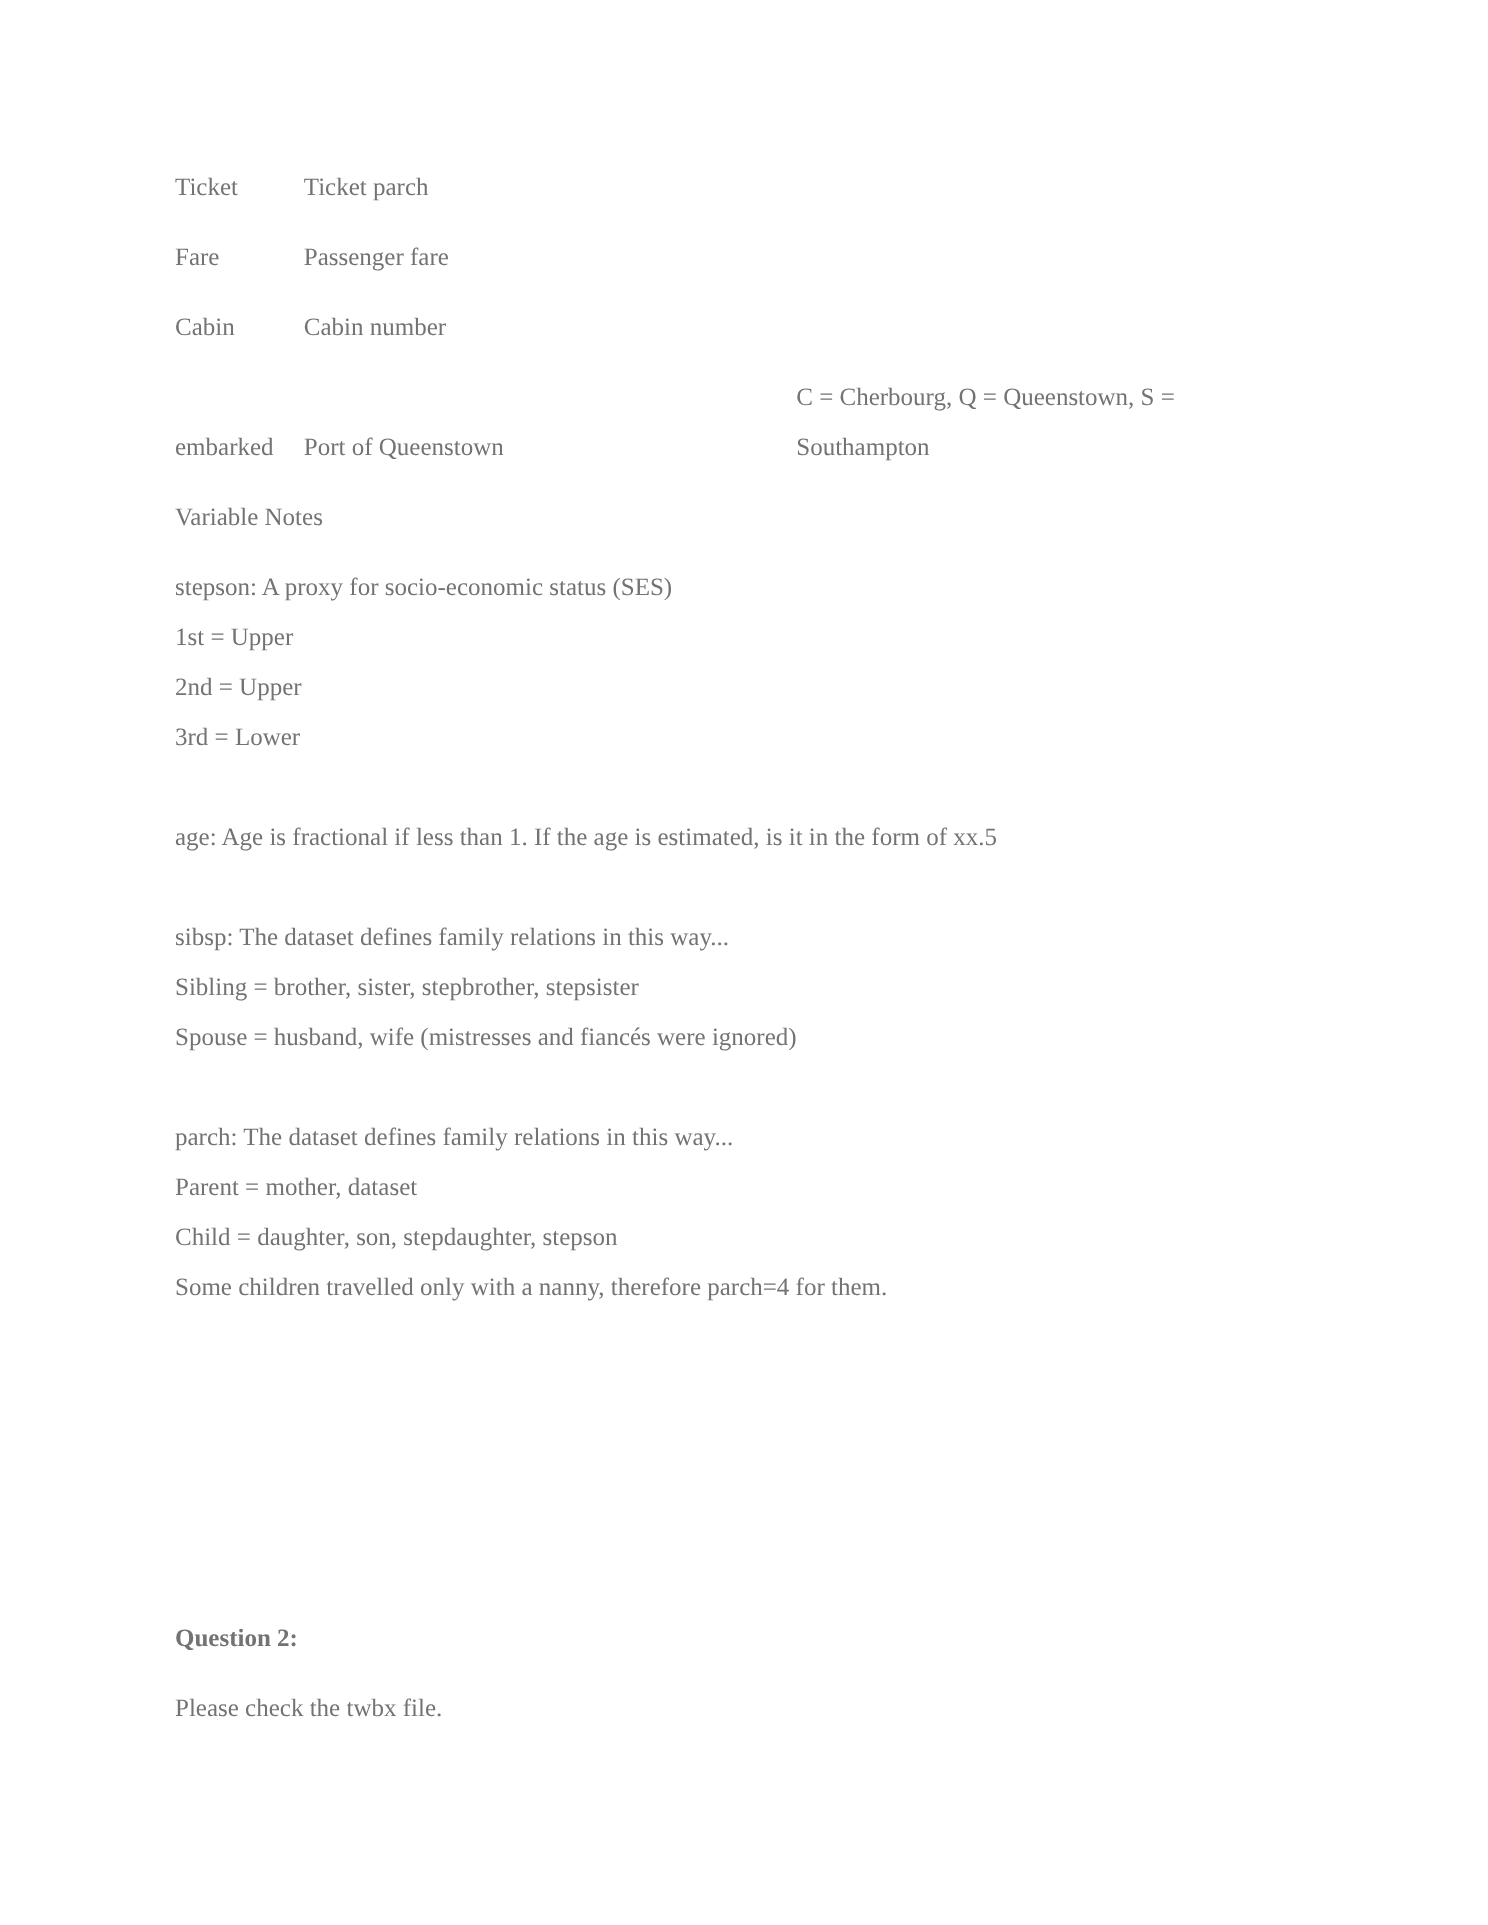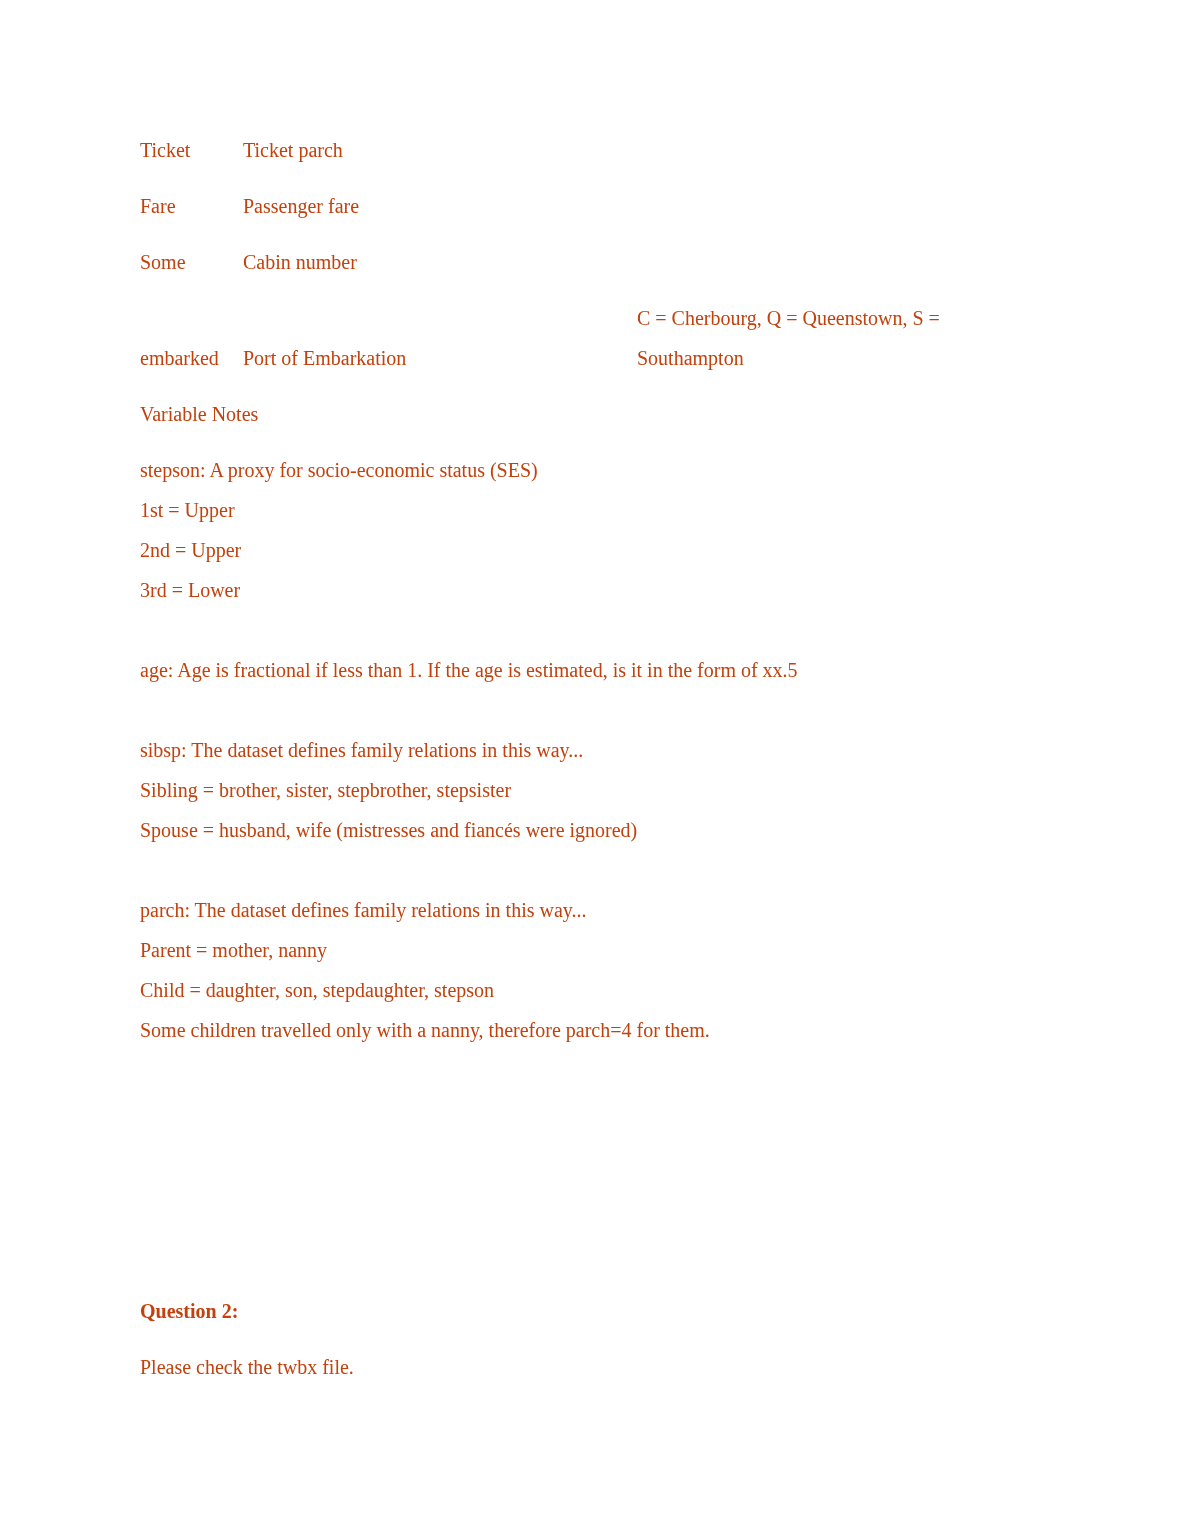"Ticket" .page { color: #c2410c -> #737373 }
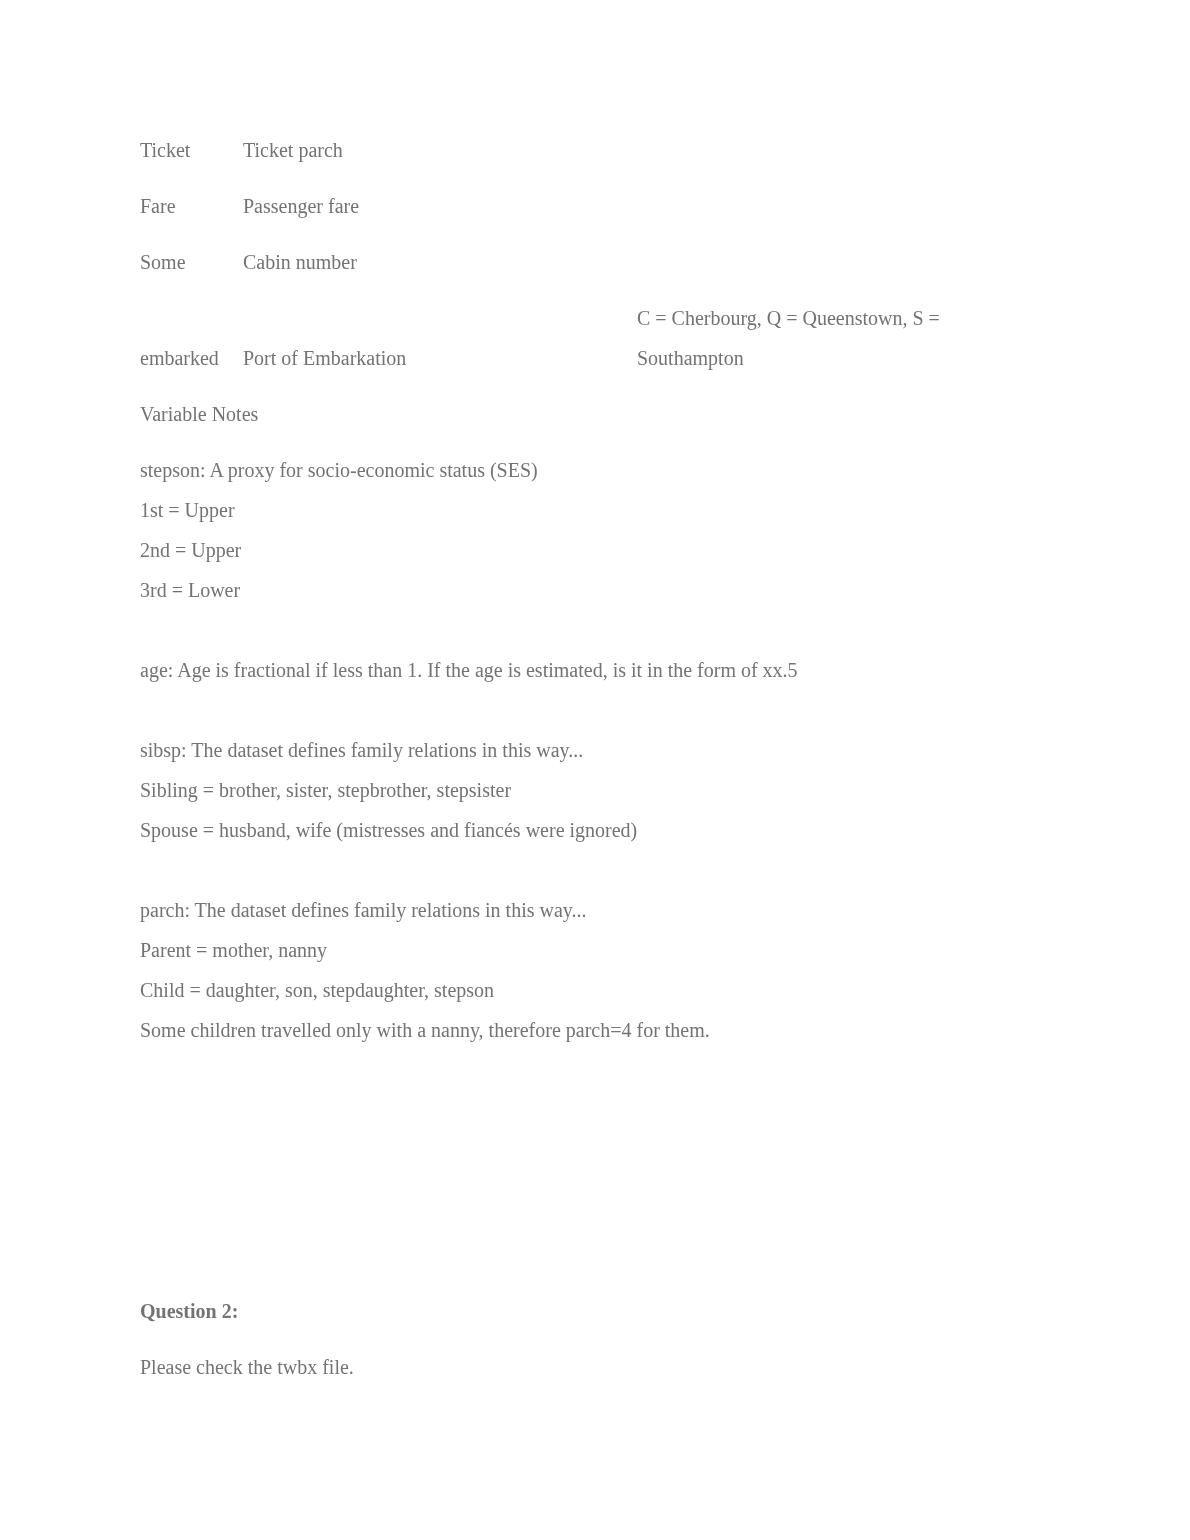"Some" div.col-name { text: Some -> Cabin }
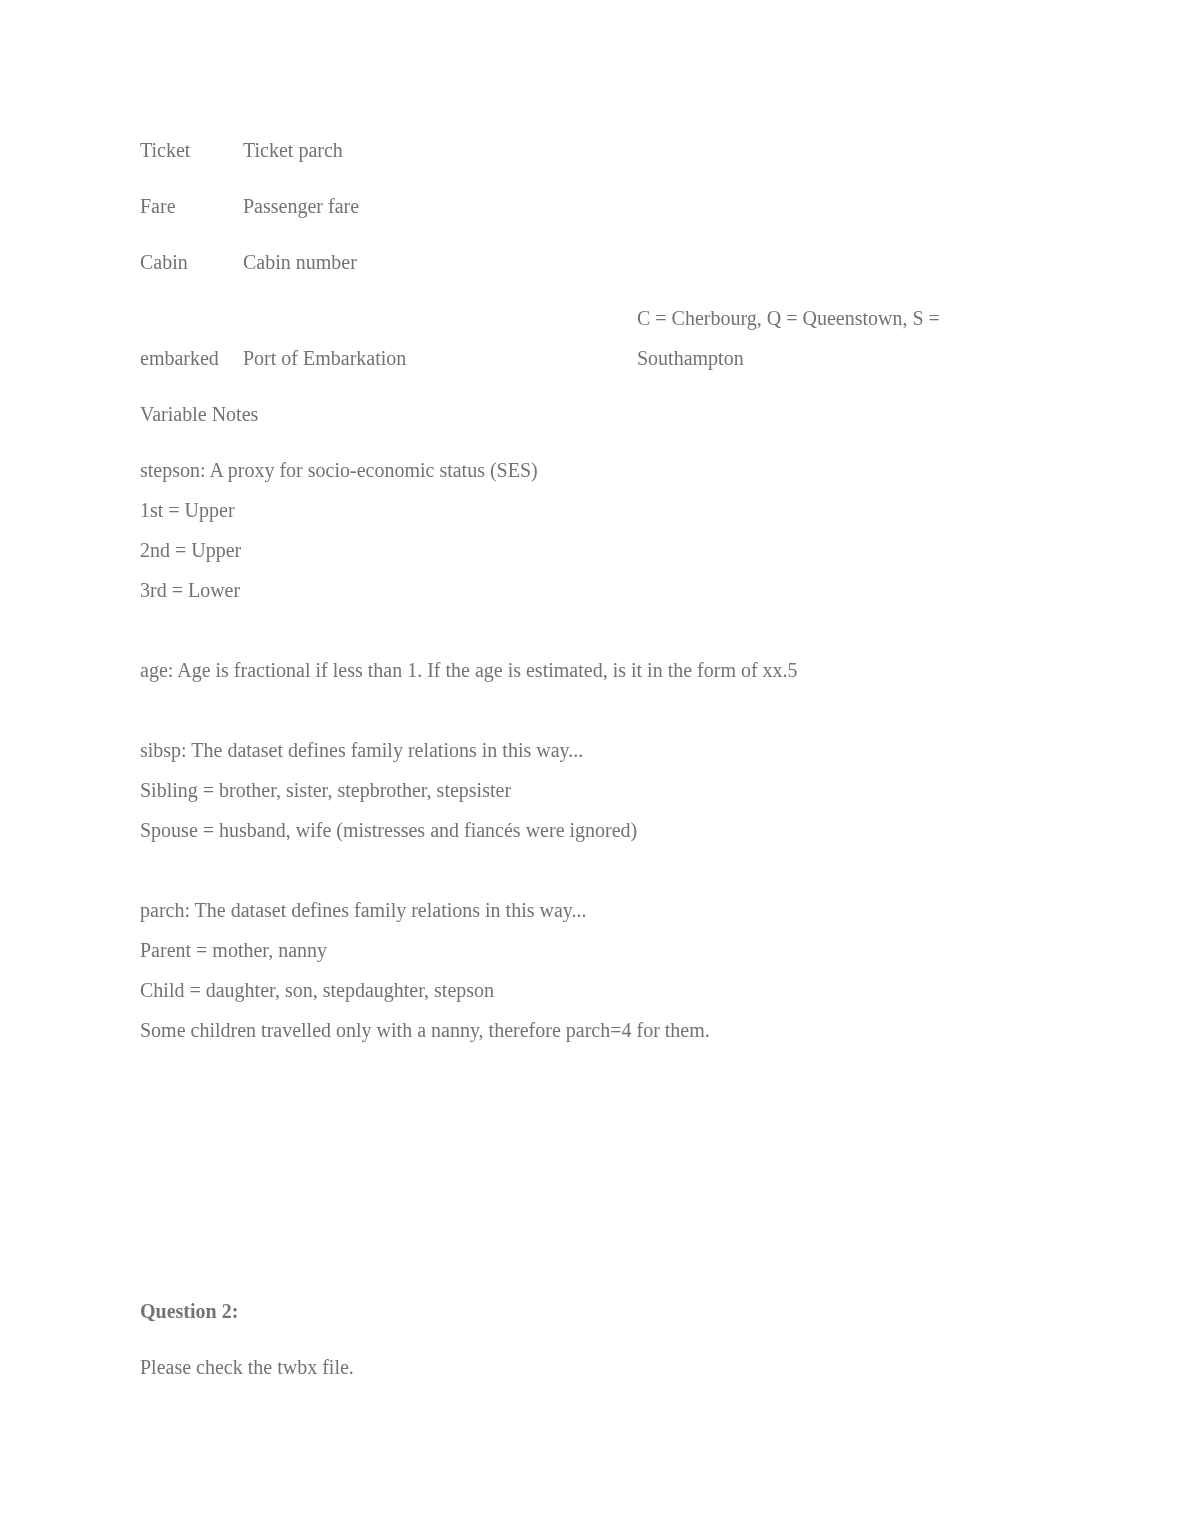"Port of Embarkation" div.col-desc { text: Embarkation -> Queenstown }
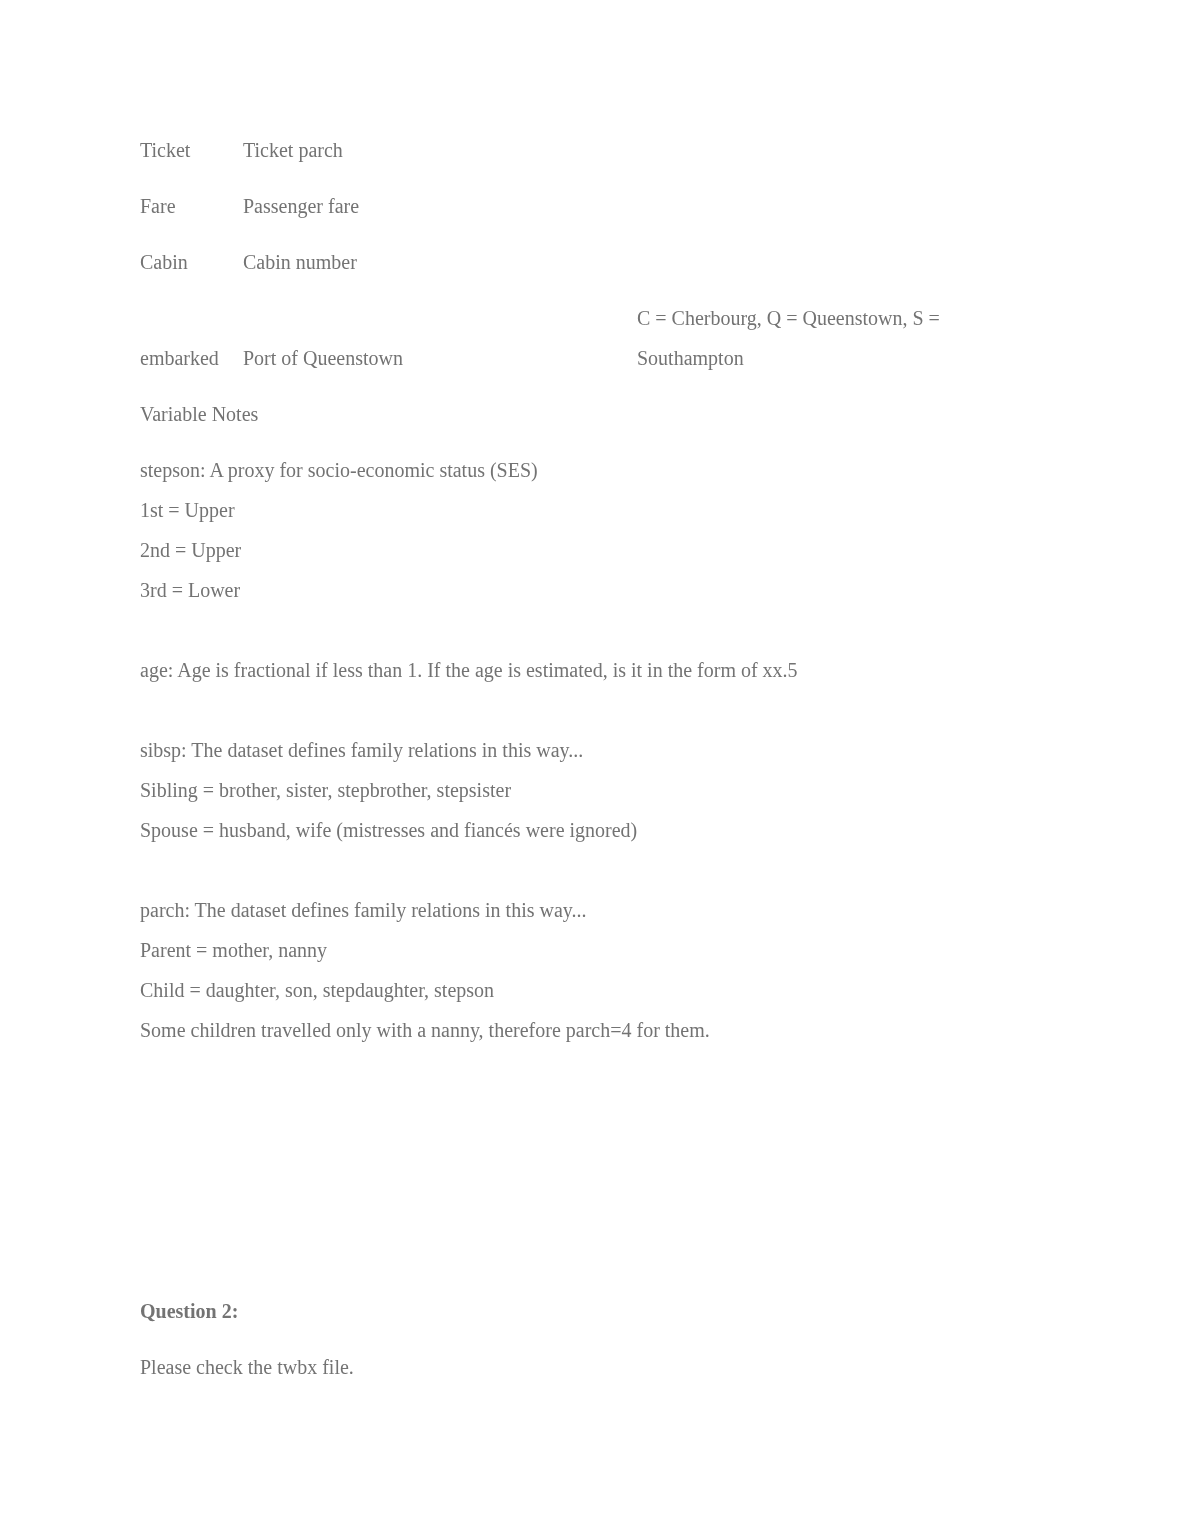"Parent = mother, nanny" div.line { text: nanny -> dataset }
